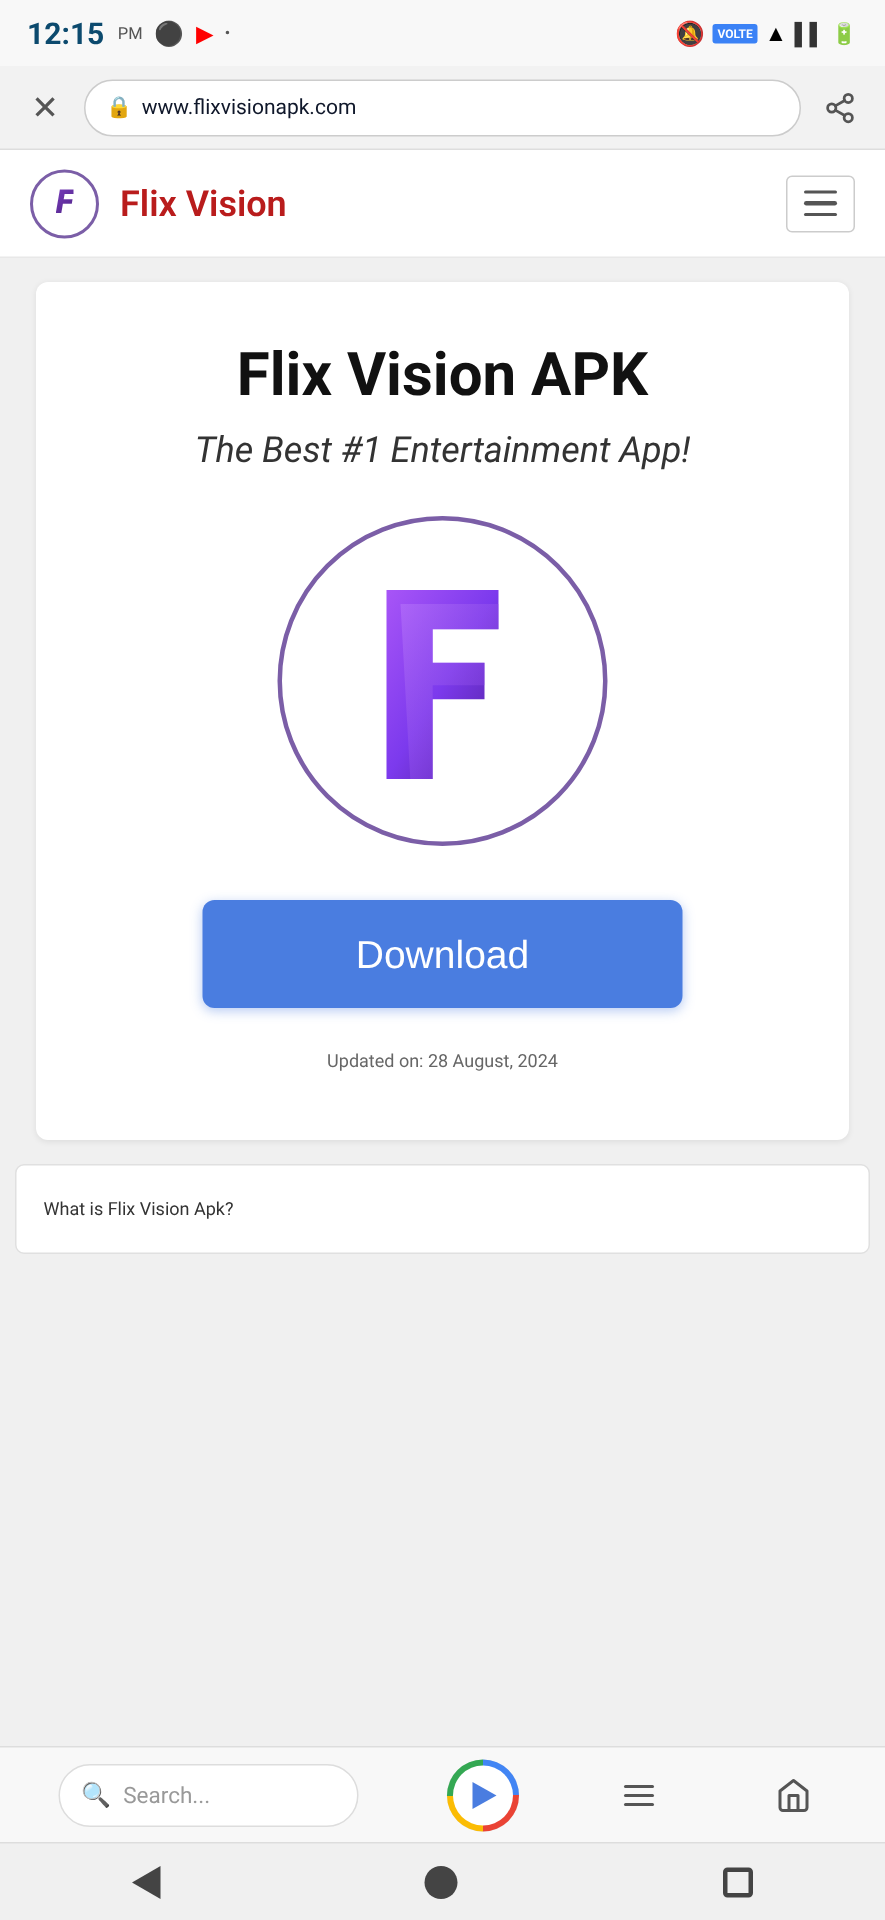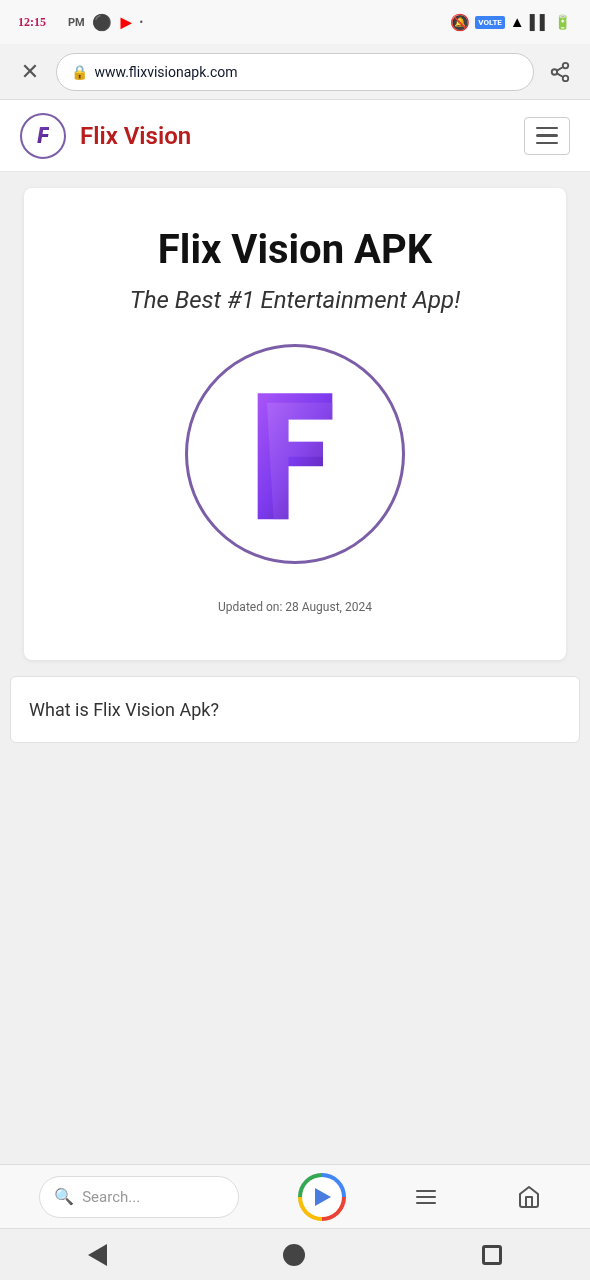"12:15" .status-time { color: #be185d -> #0c4a6e; font-family: Liberation Serif, serif -> none; font-size: 12px -> 20px }
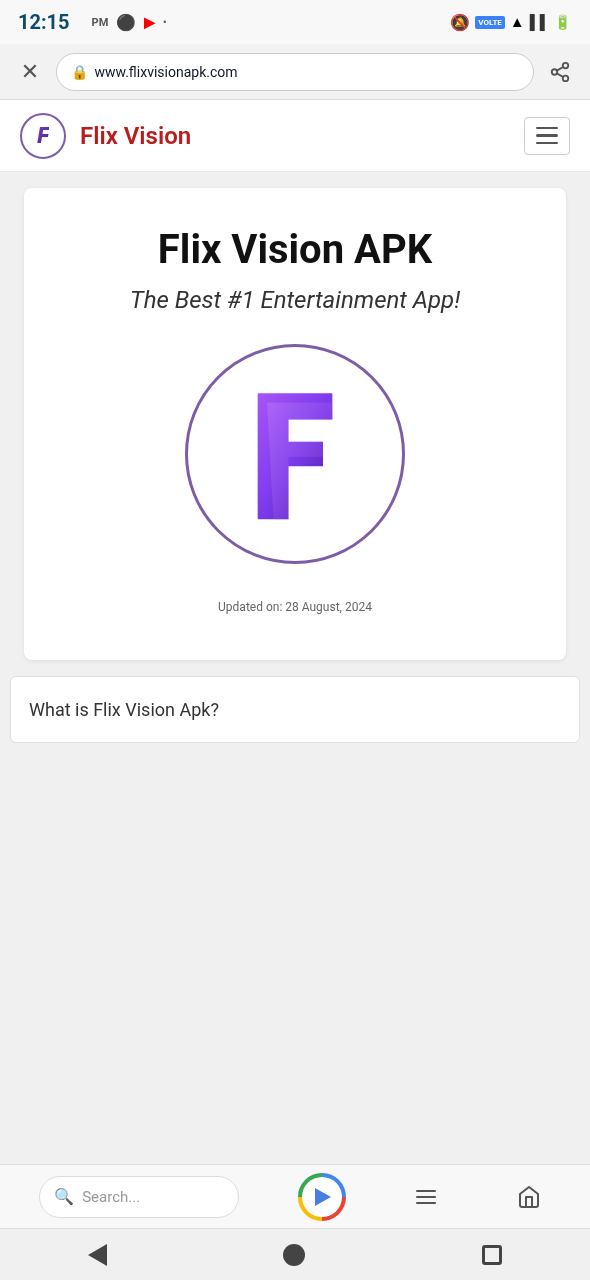"PM" .status-sub { font-weight: 700 -> 400; margin-left: 14px -> 1px }
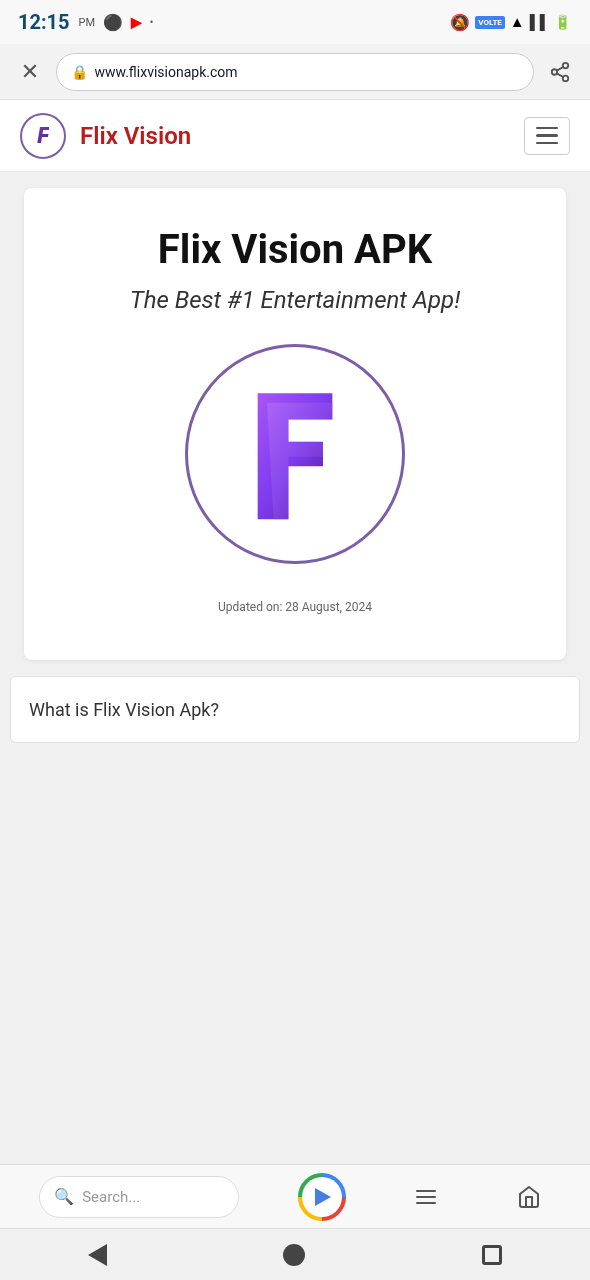"Download" button.download-btn { html: none -> <button> <span>Download</span> </button> }
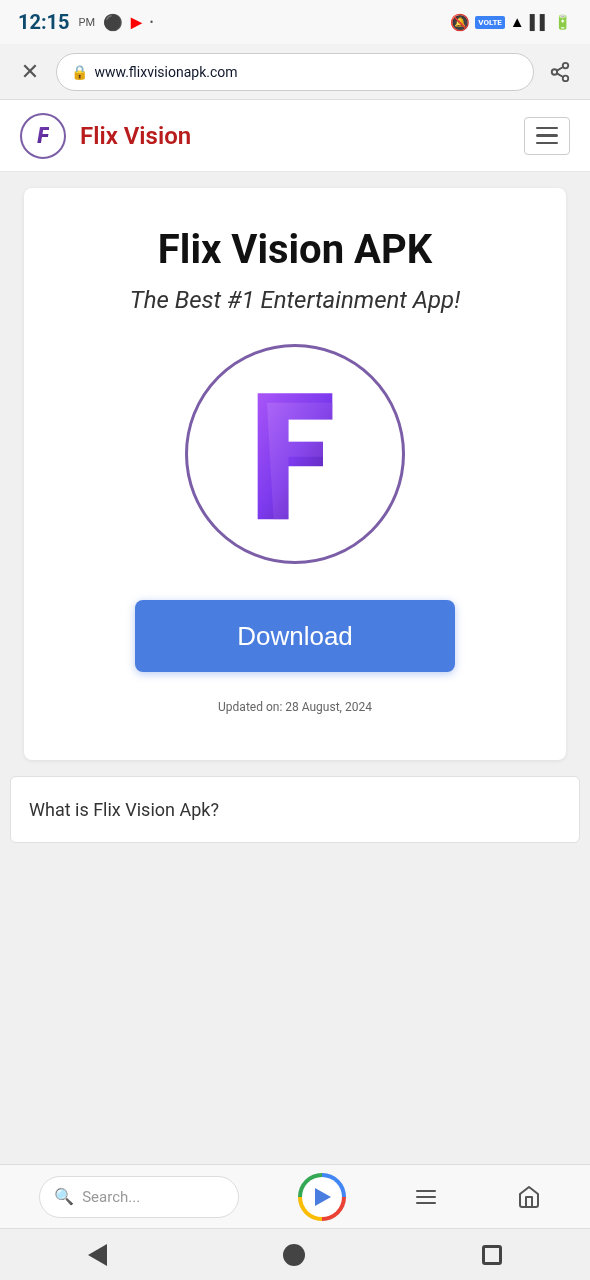"What is Flix Vision Apk?" .faq-question { font-size: 18px -> 12px }
